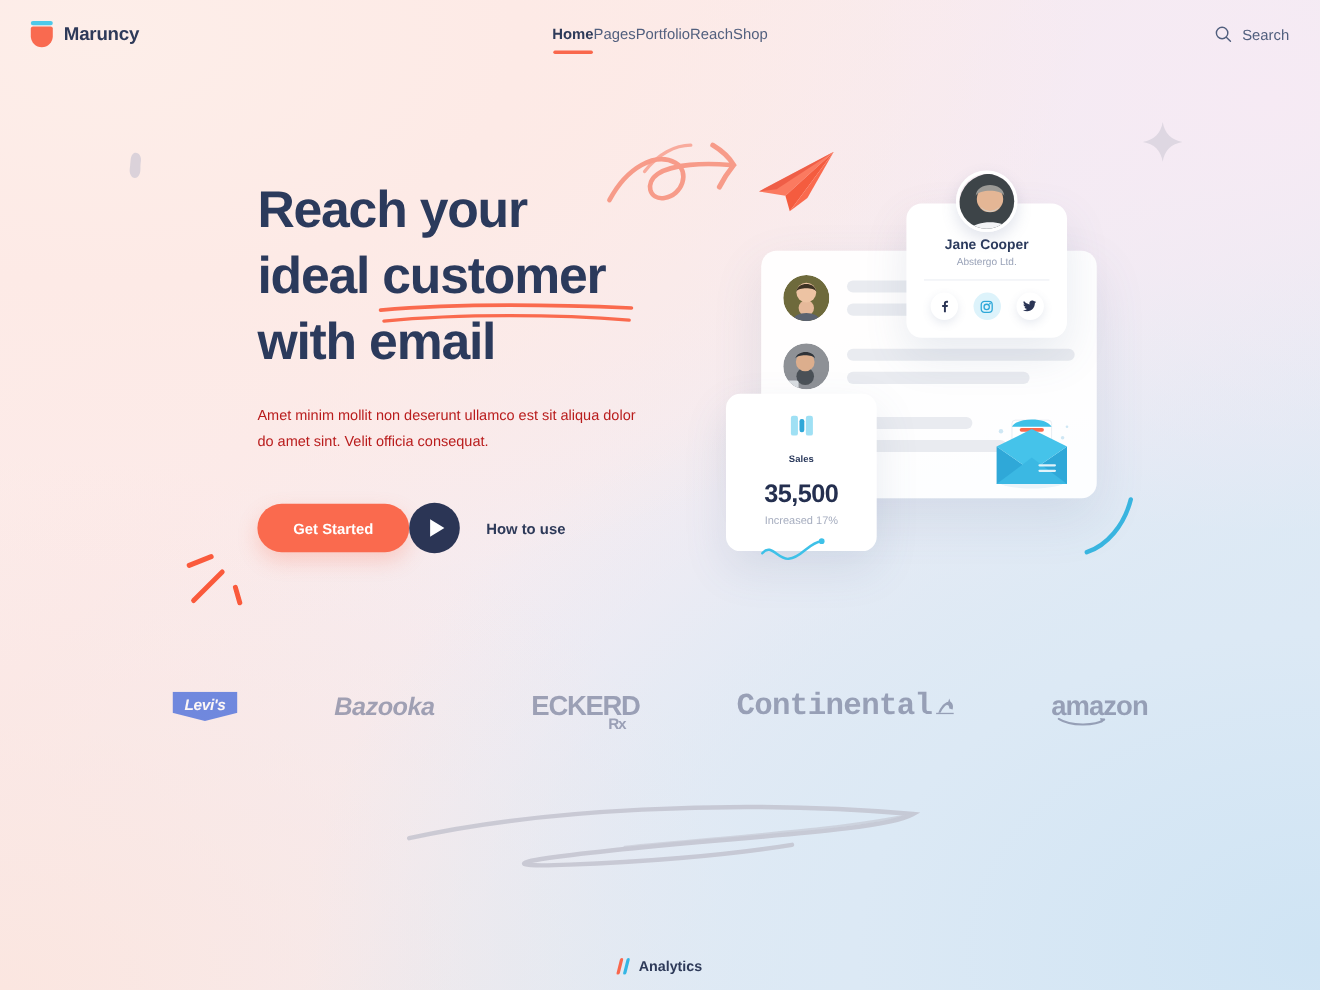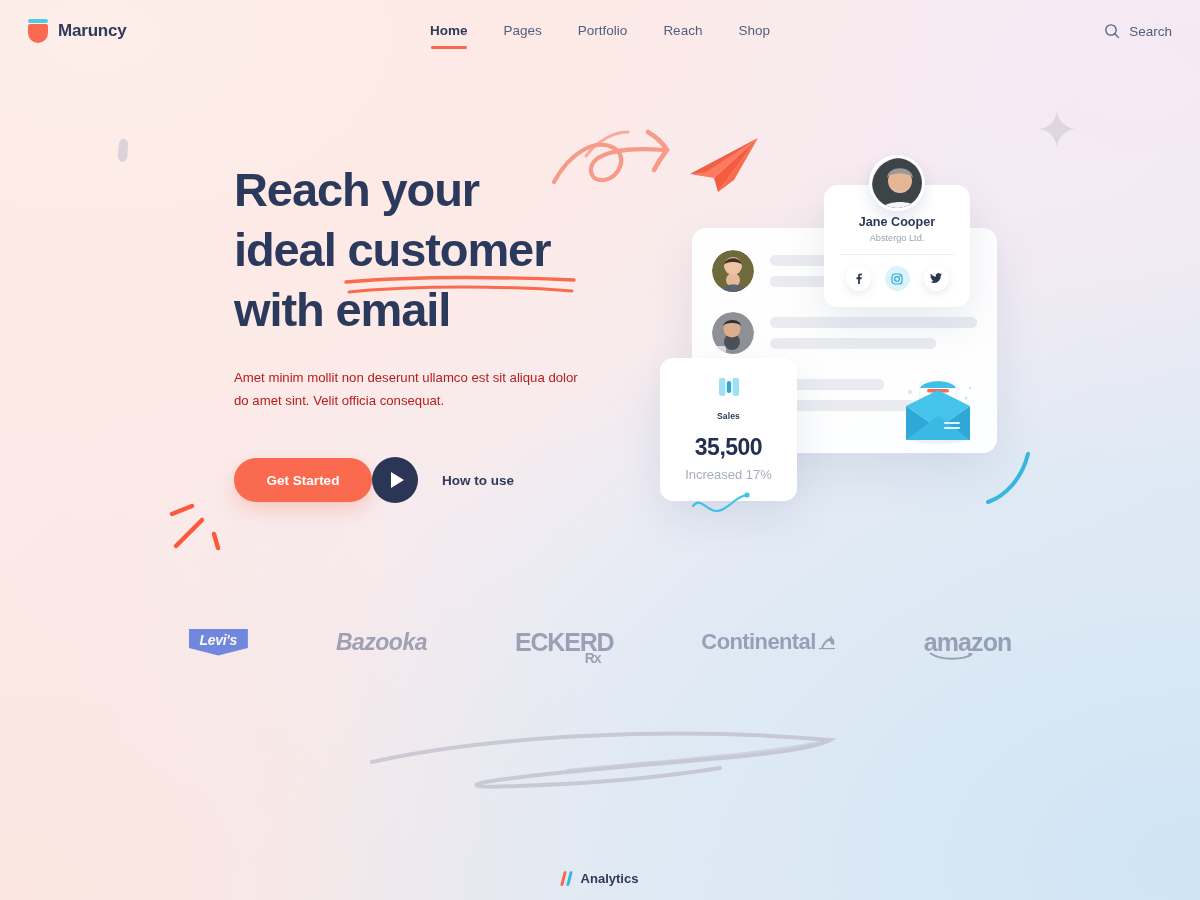"Home" .nav { gap: 36px -> none }
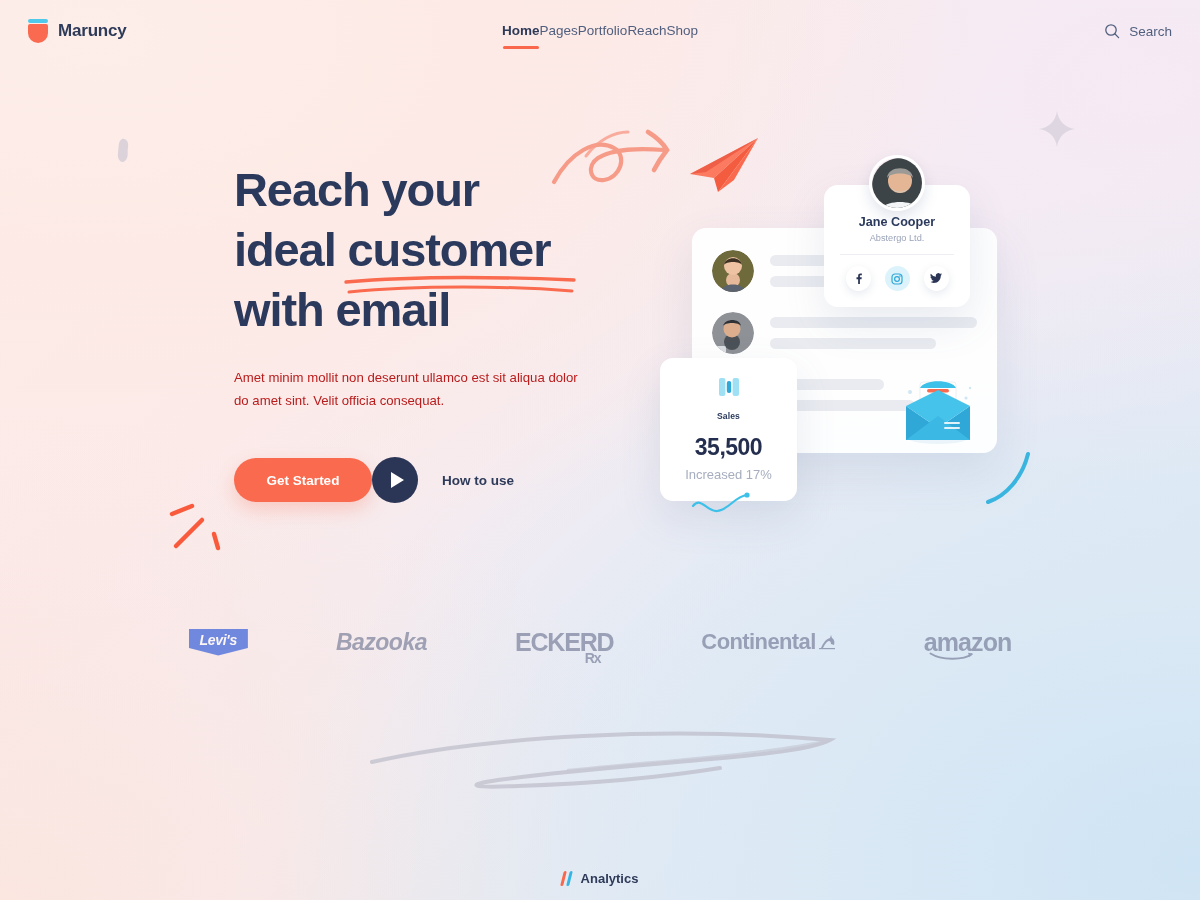"Increased 17%" .sales-sub { font-size: 13px -> 10px }
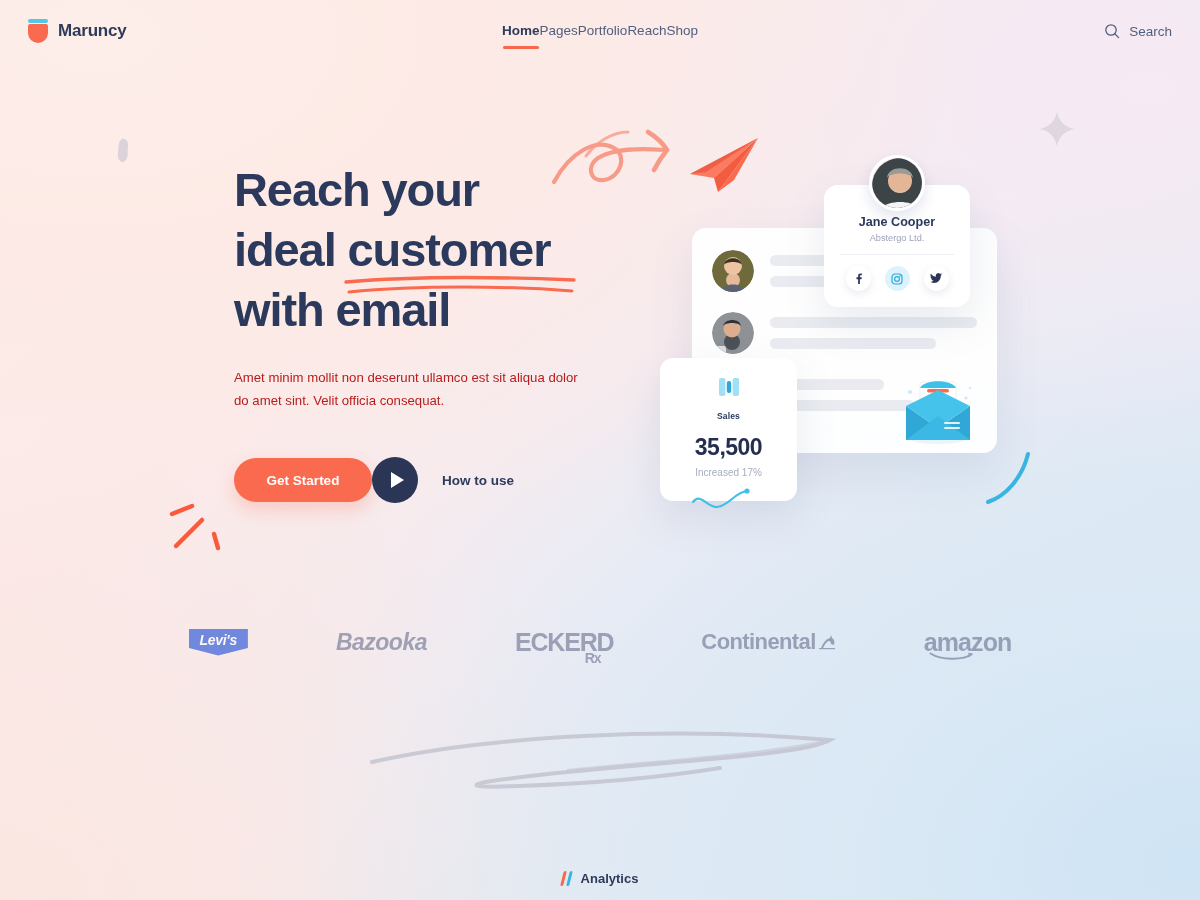"Continental" .logo-continental { font-family: Liberation Sans, sans-serif -> Liberation Mono, monospace; font-size: 22px -> 28px }
